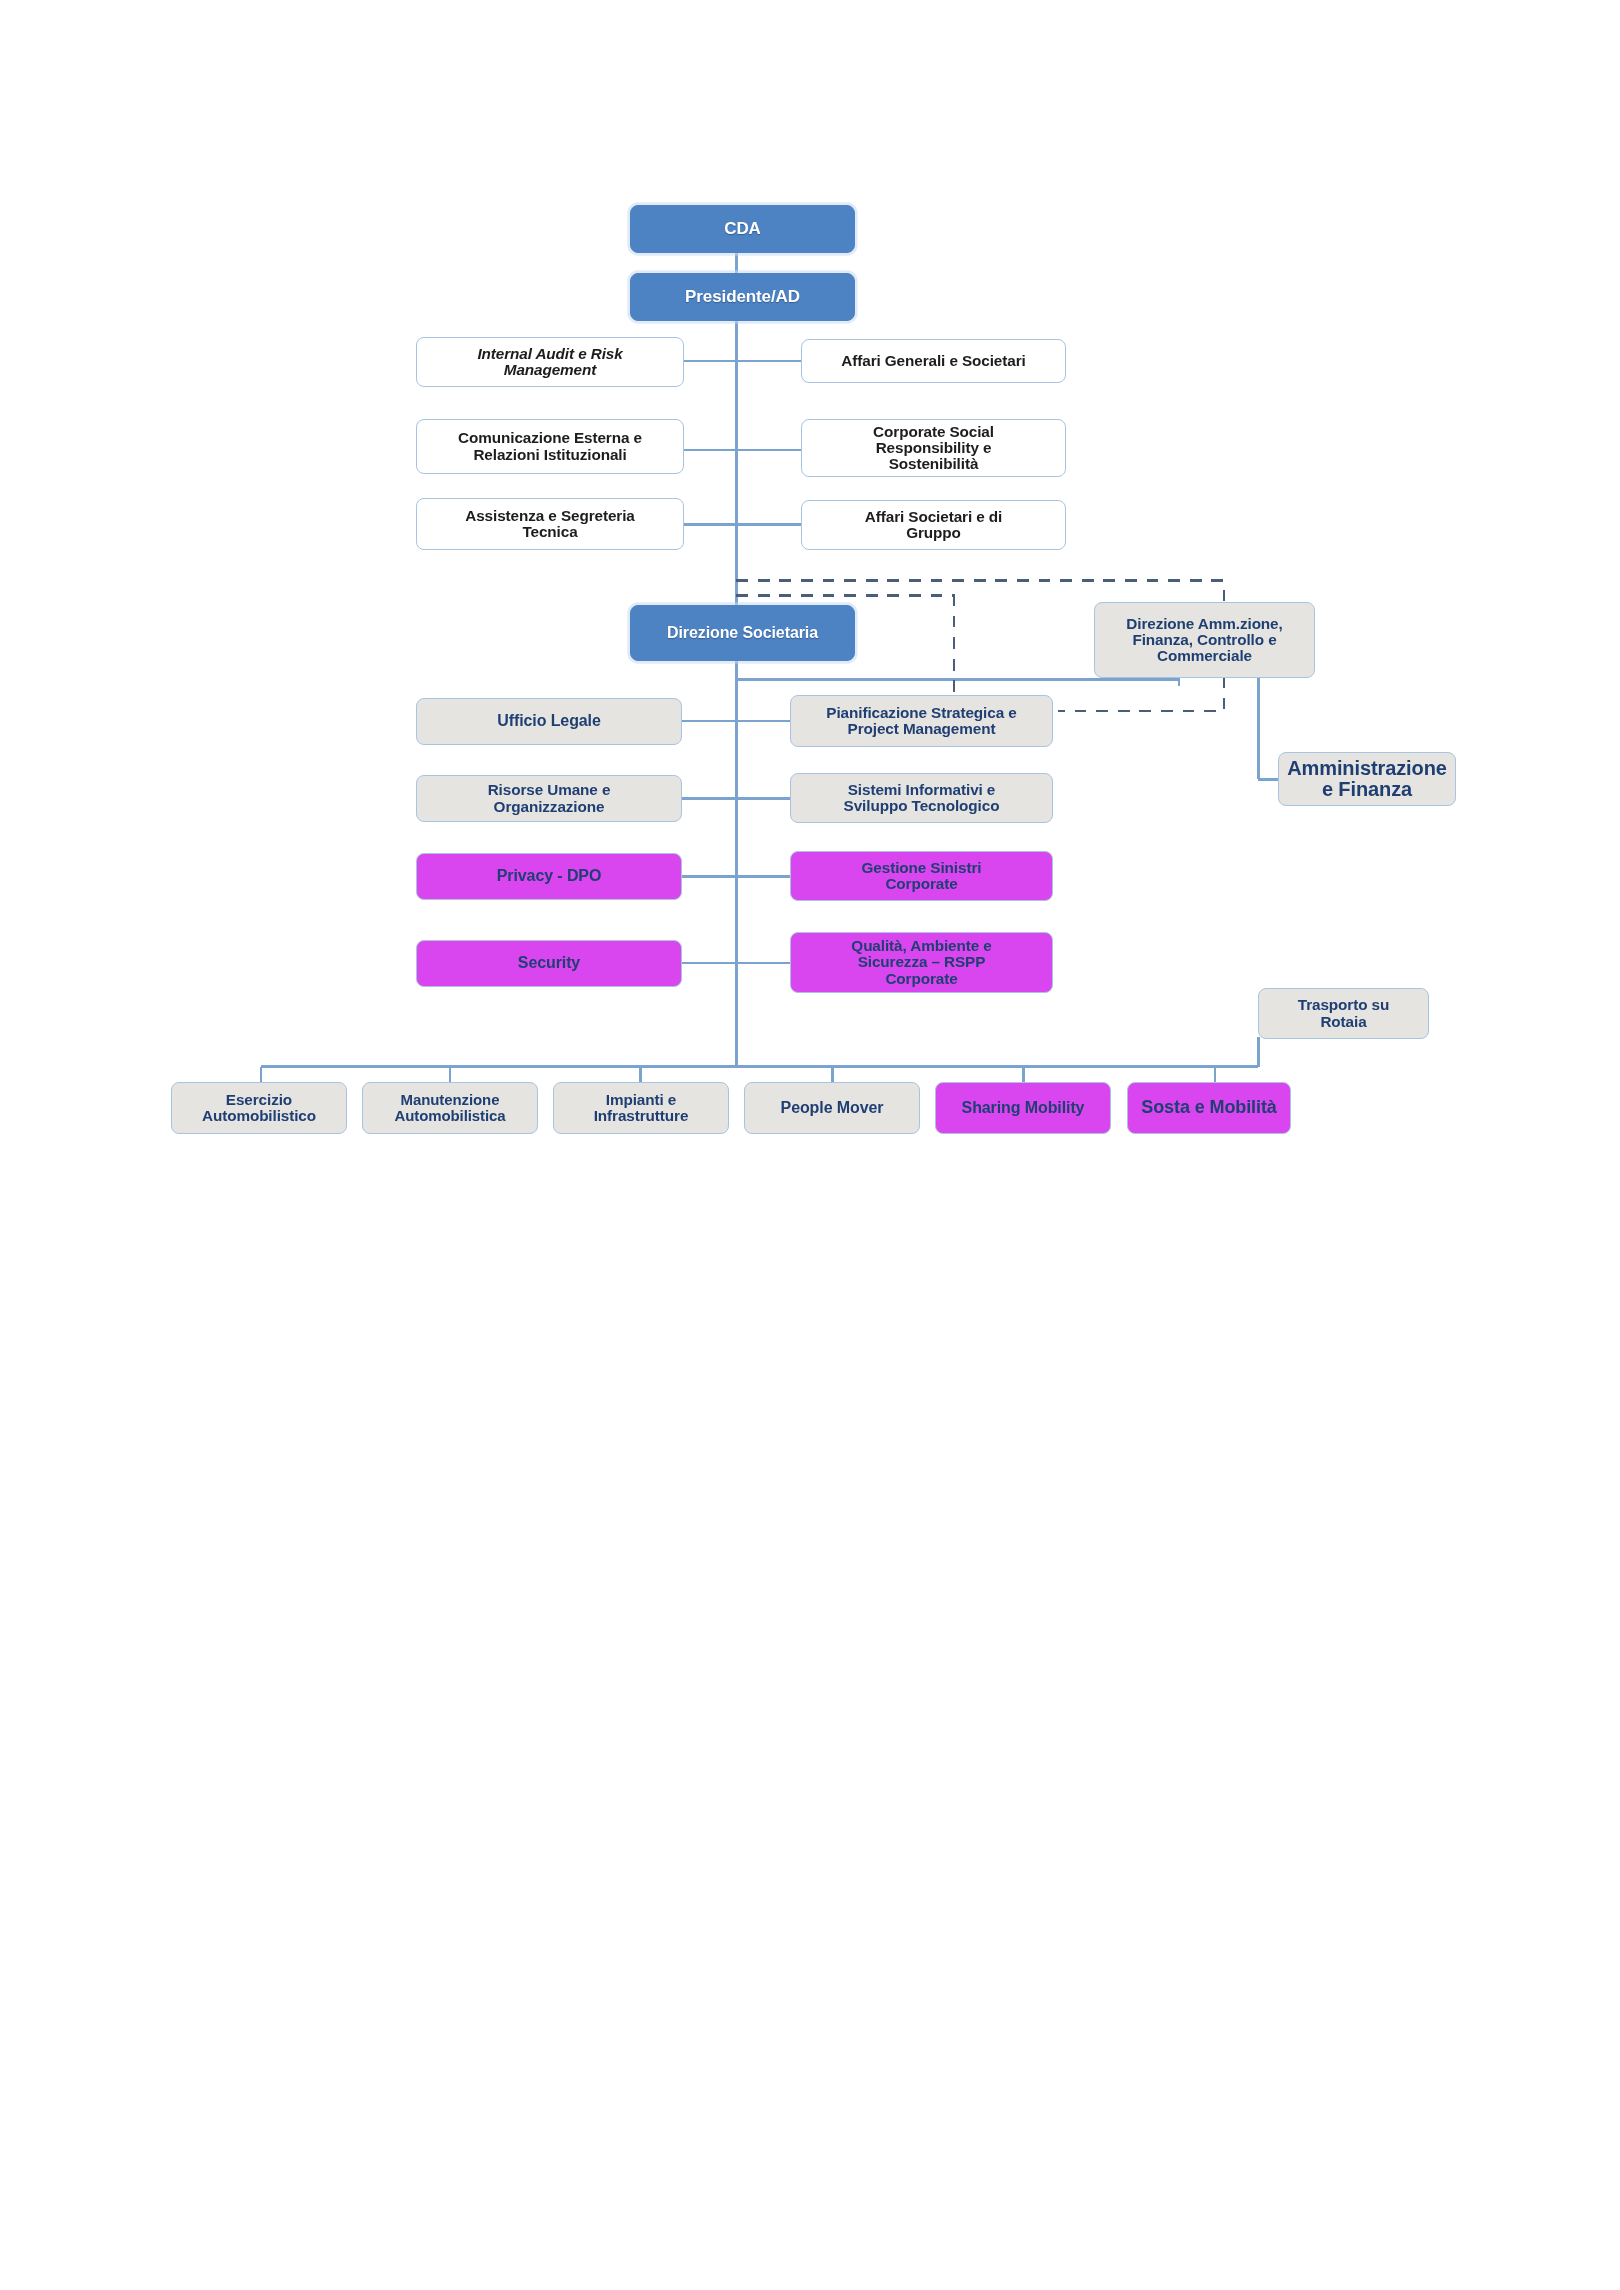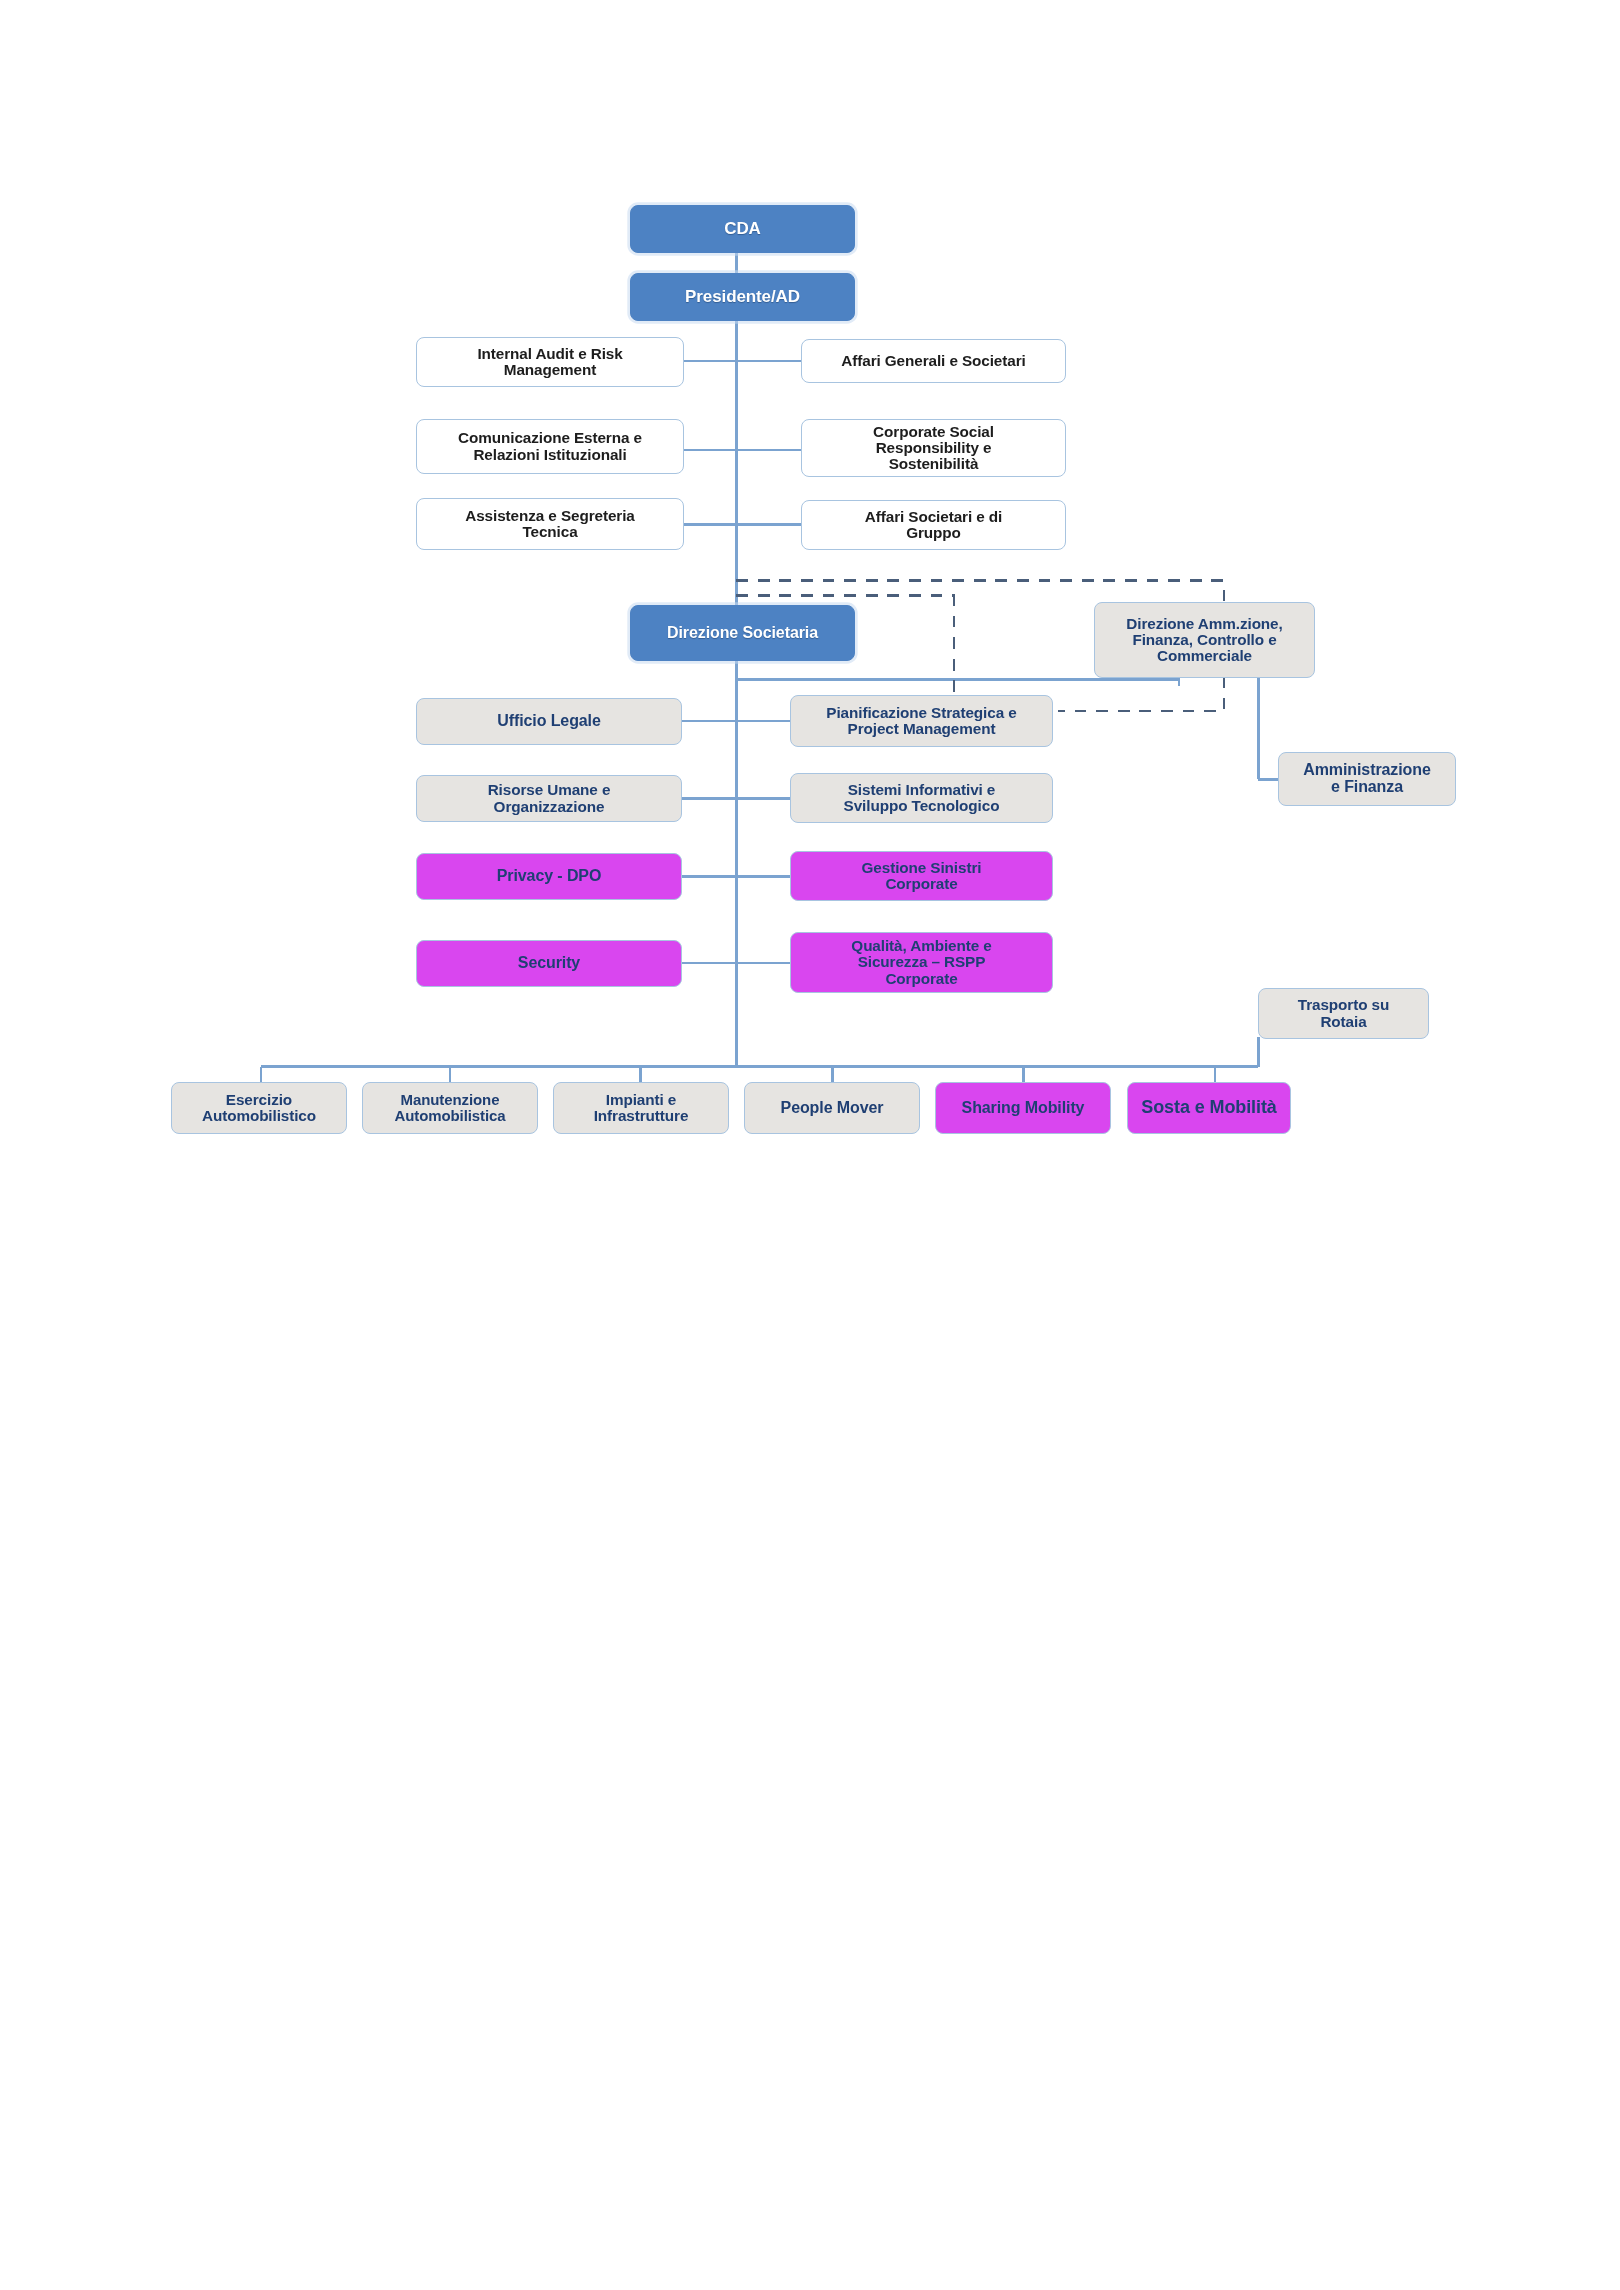"Internal Audit e Risk" div.node { font-style: none -> italic }
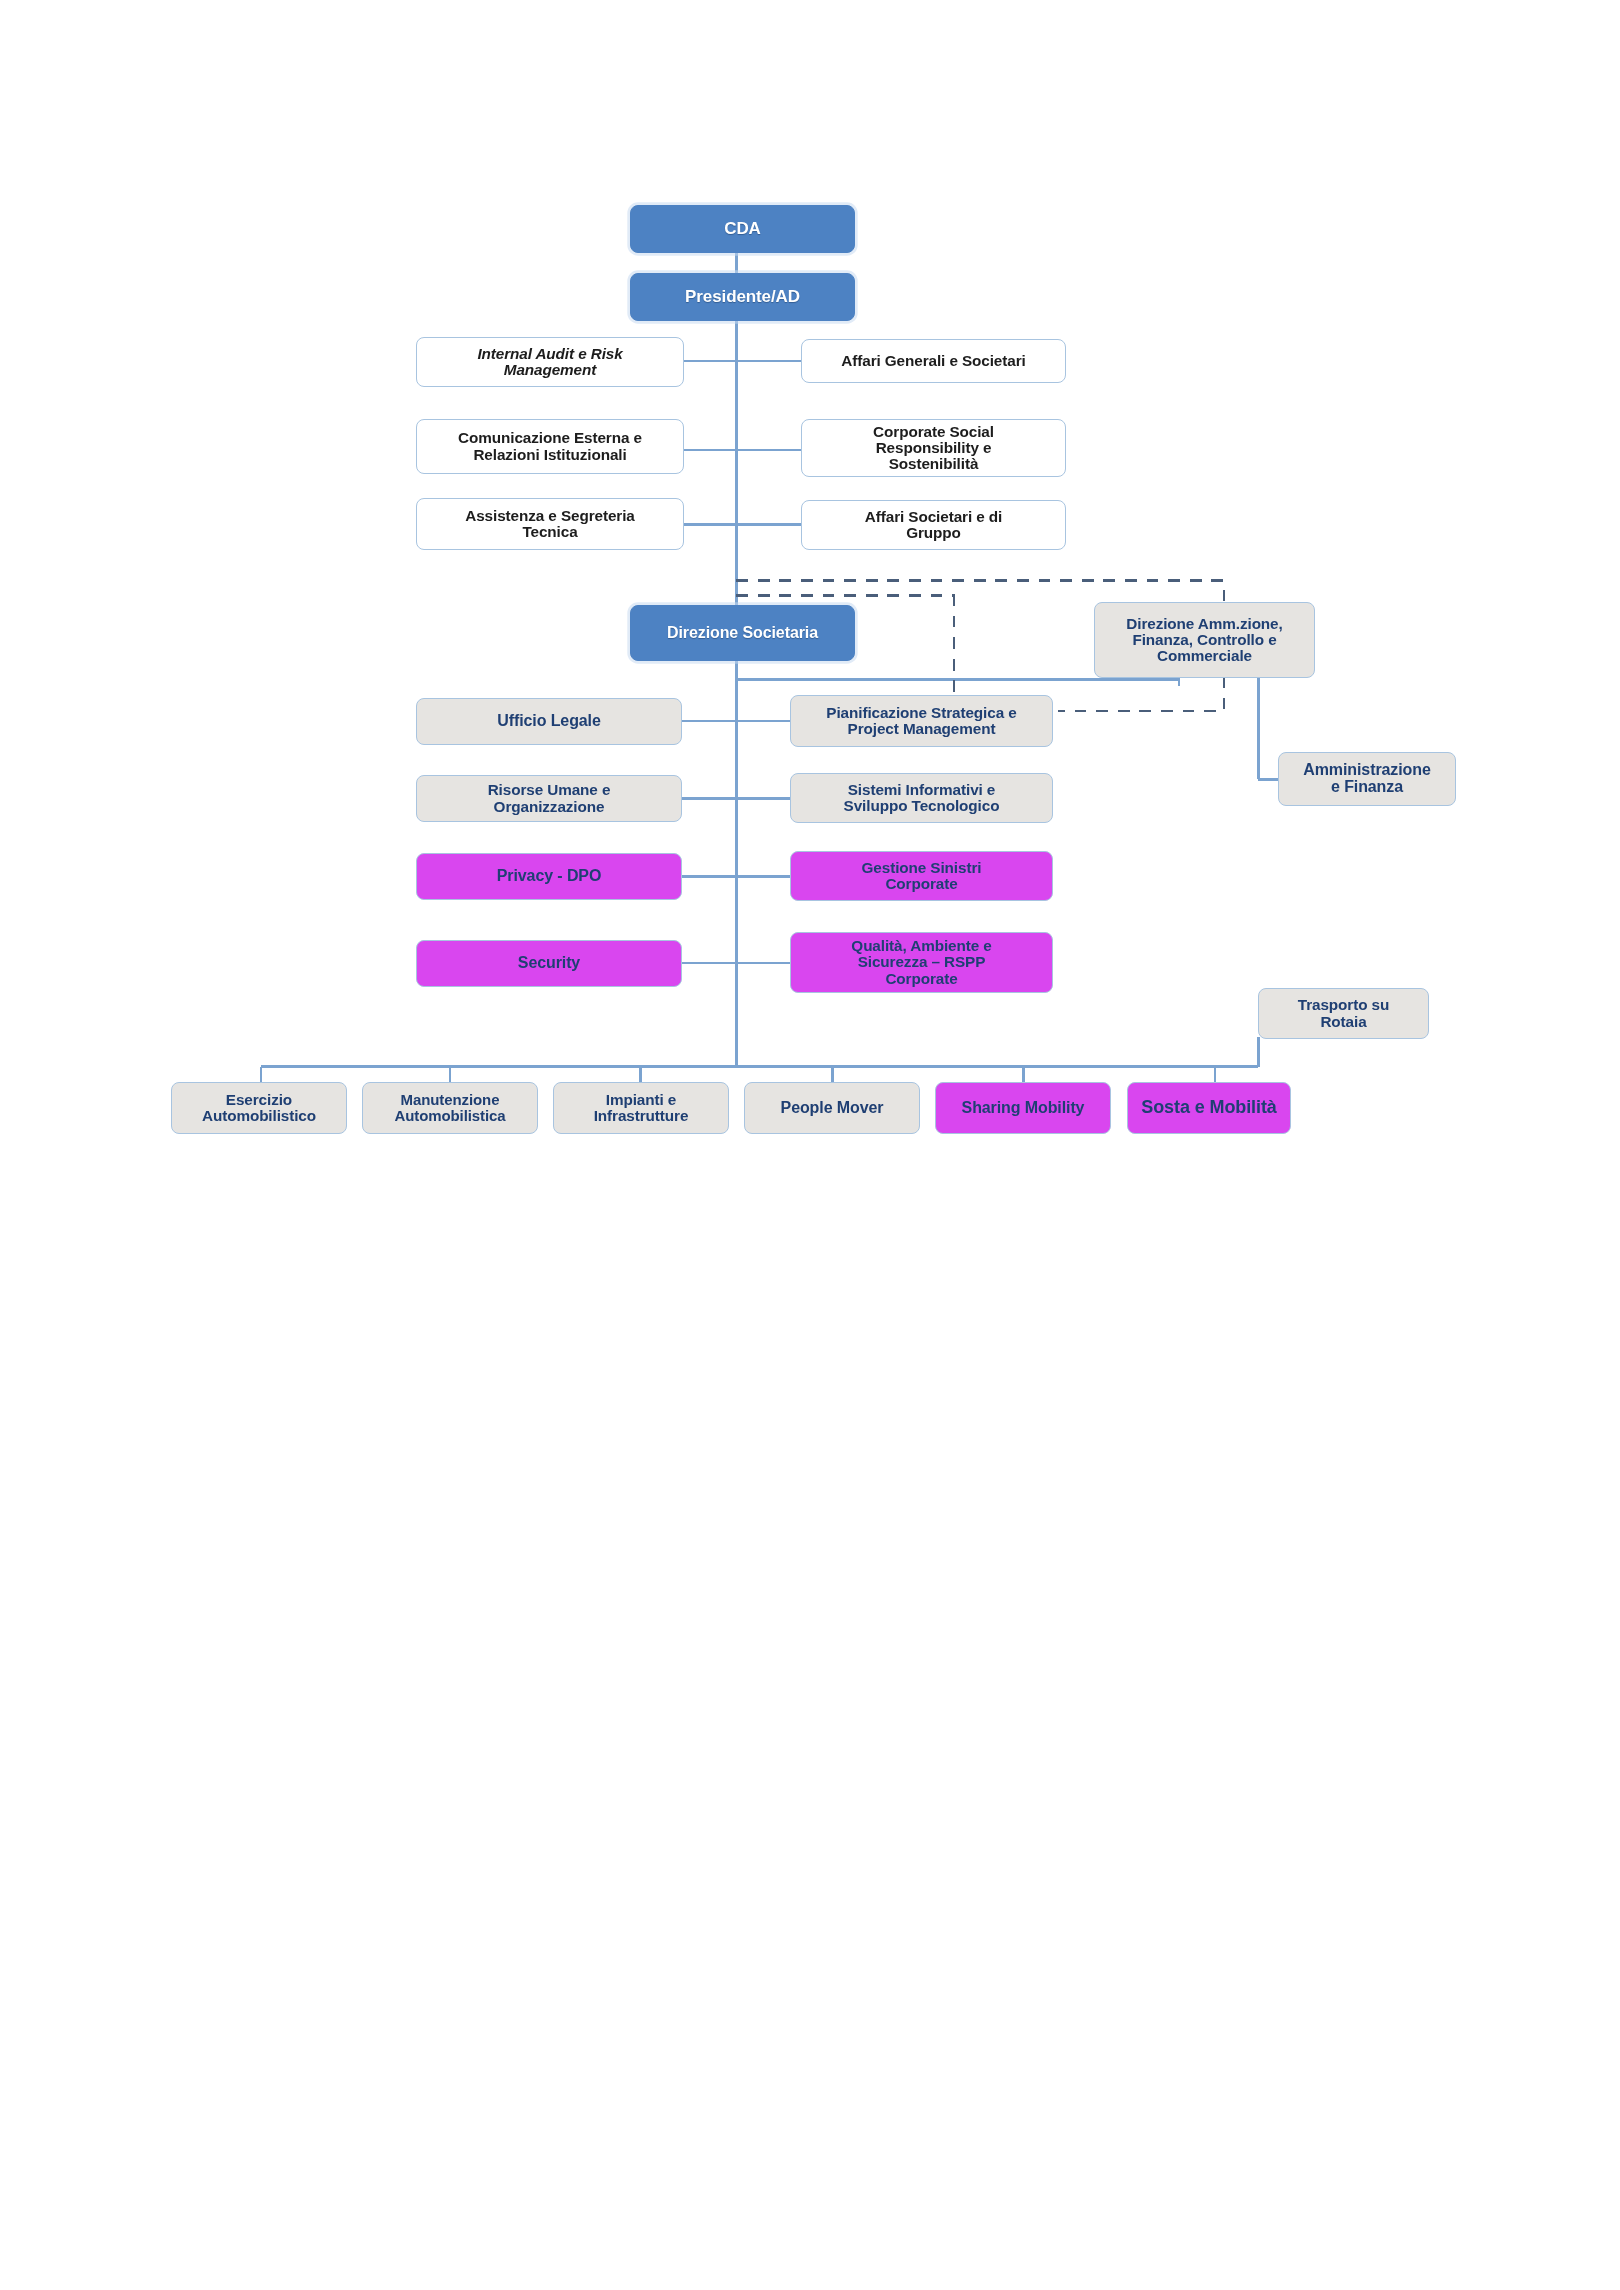"Amministrazione" div.node { font-size: 16px -> 20px }
